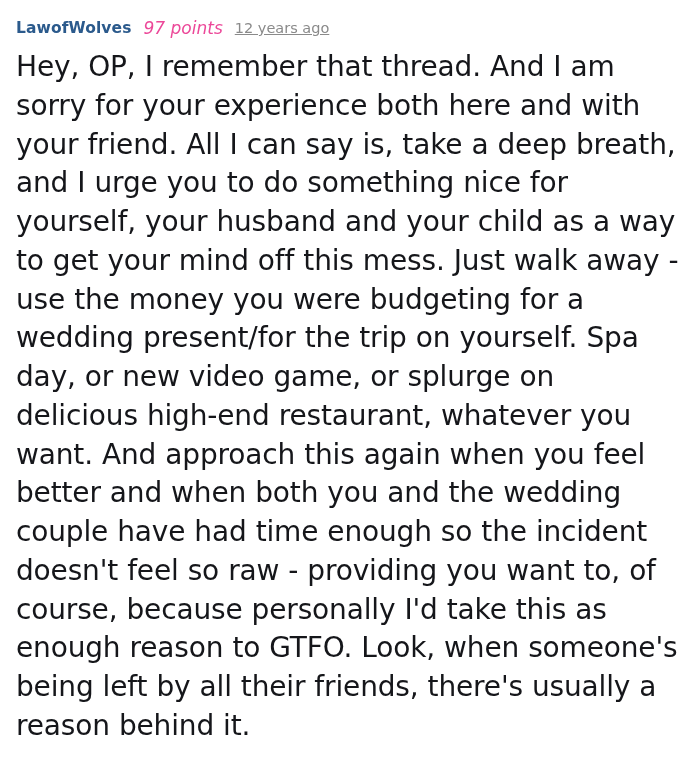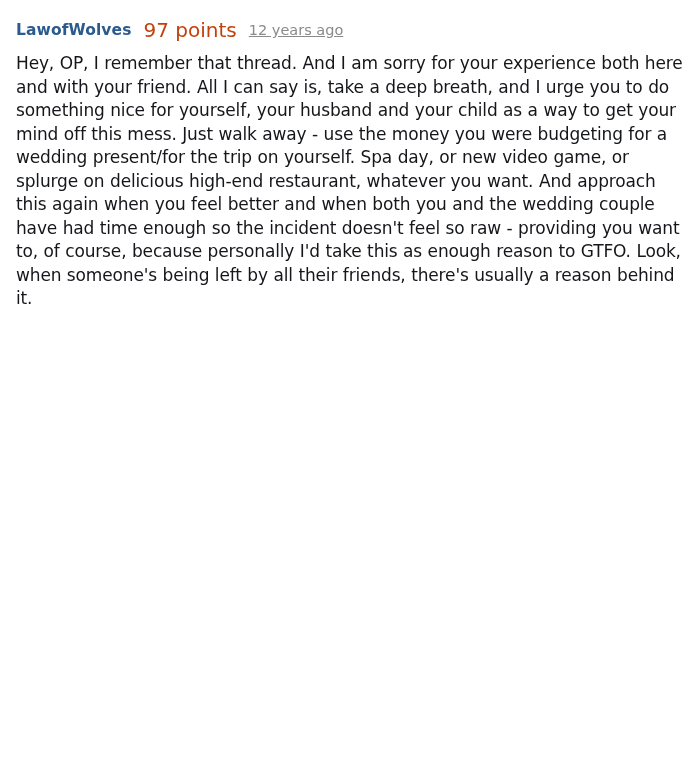"97 points" .points { color: #c2410c -> #ec4899; font-size: 20px -> 17px; font-style: none -> italic }
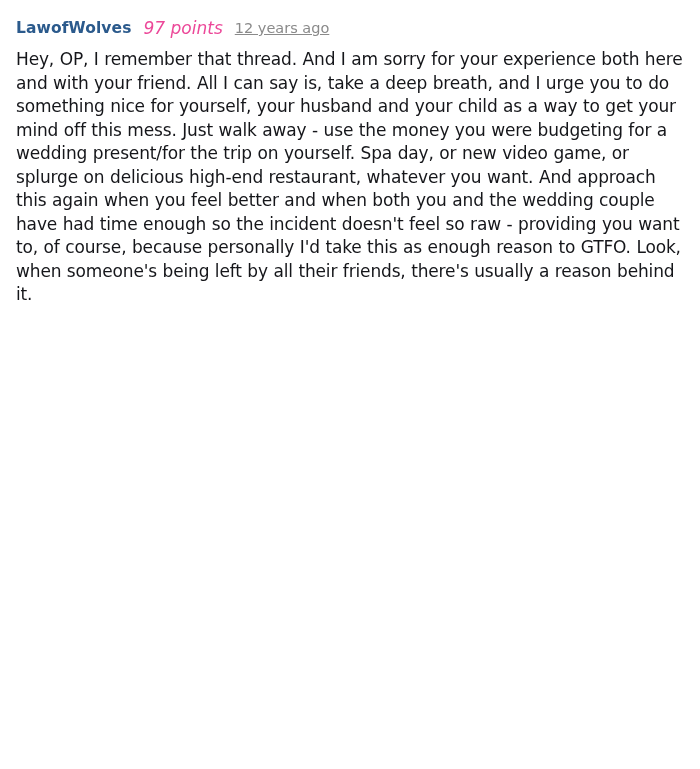"Hey, OP, I remember that" .comment-body { font-size: 17px -> 28px }
